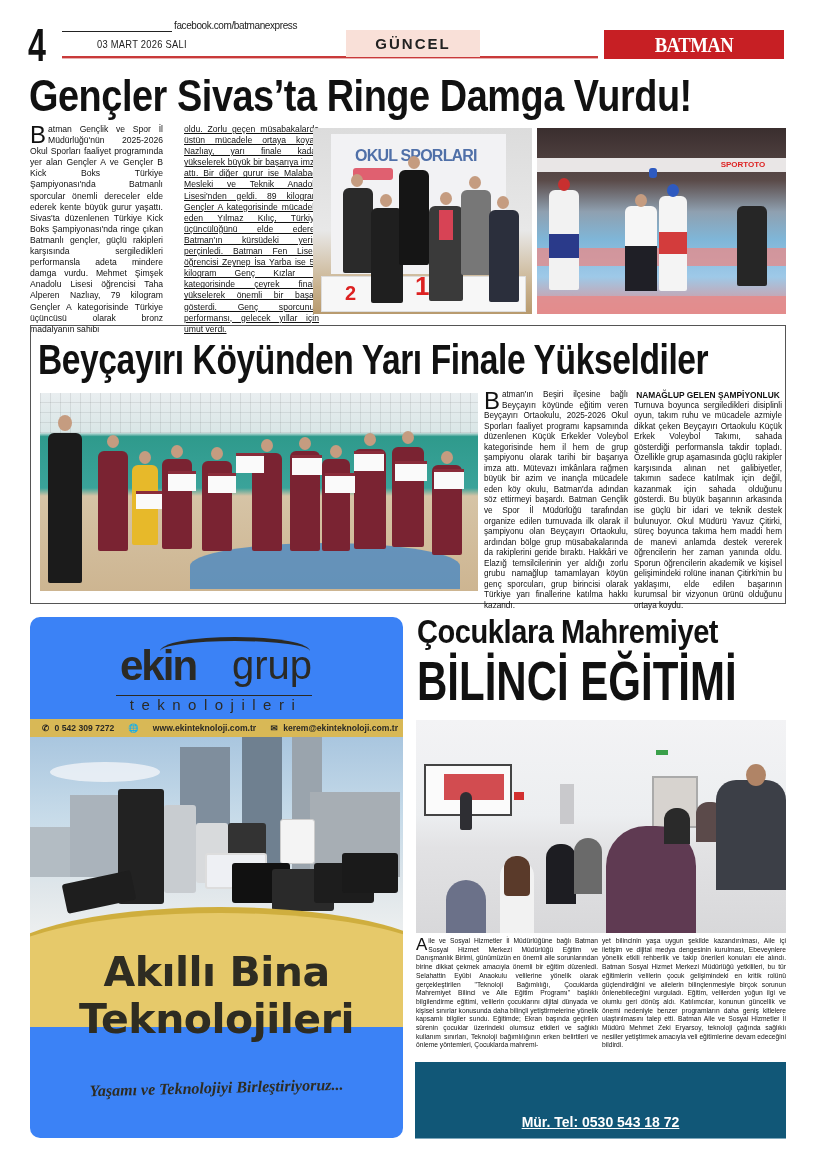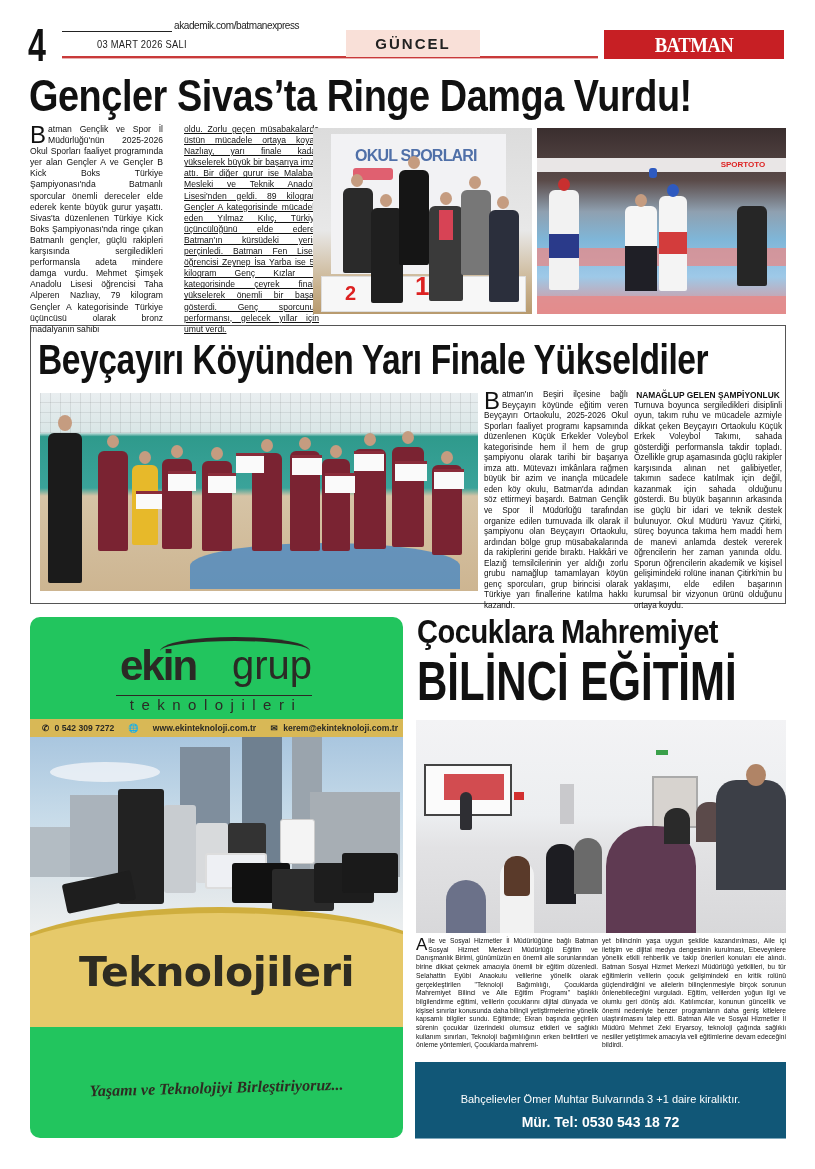"akademik.com/batmanexpress" div.hdr-fb { text: akademik.com/batmanexpress -> facebook.com/batmanexpress }
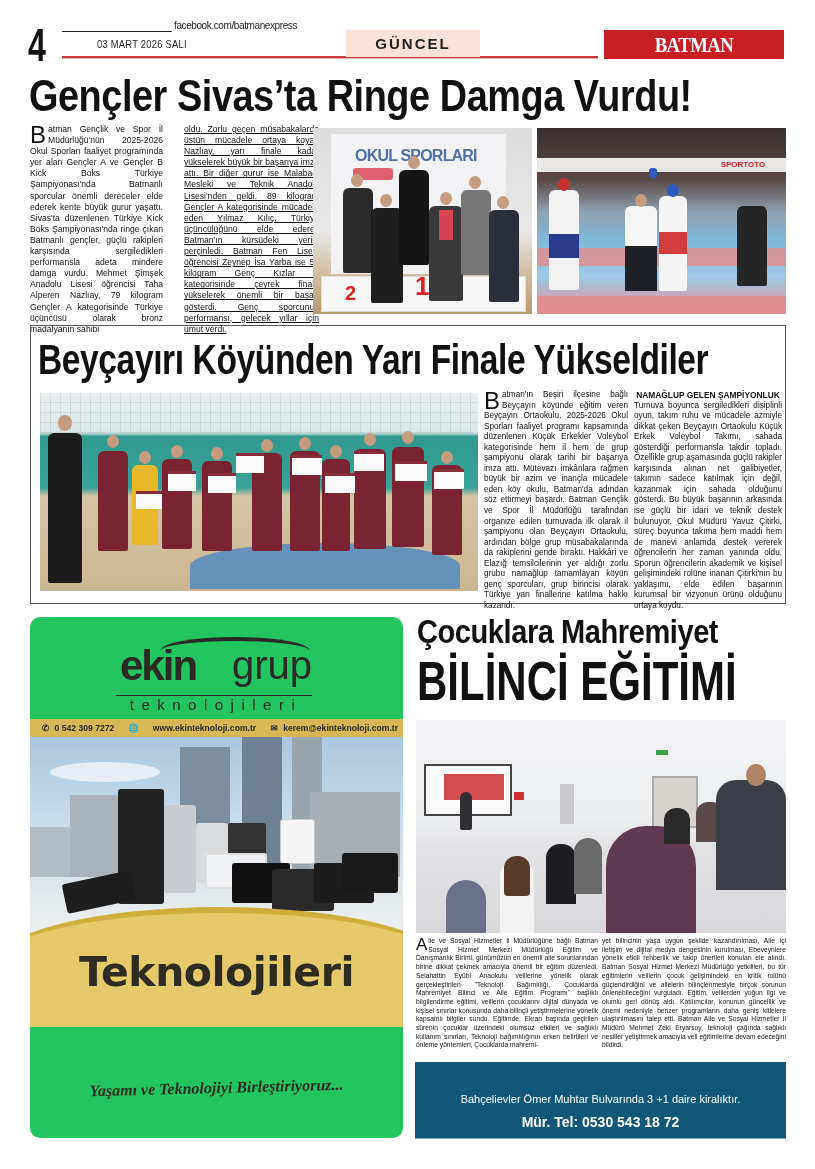"ekin" .ad-ekin { background: #22c55e -> #3b82f6 }
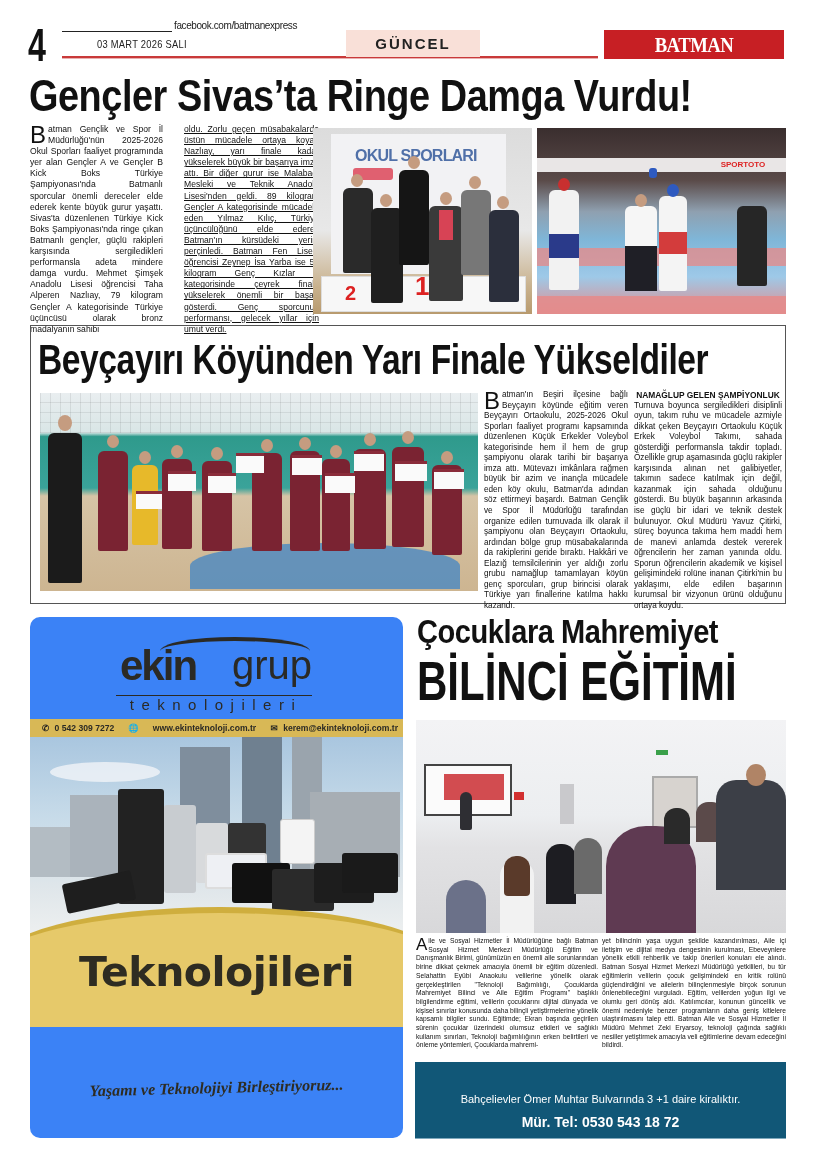"Akıllı Bina" div { html: none -> <div>Akıllı Bina</div> }
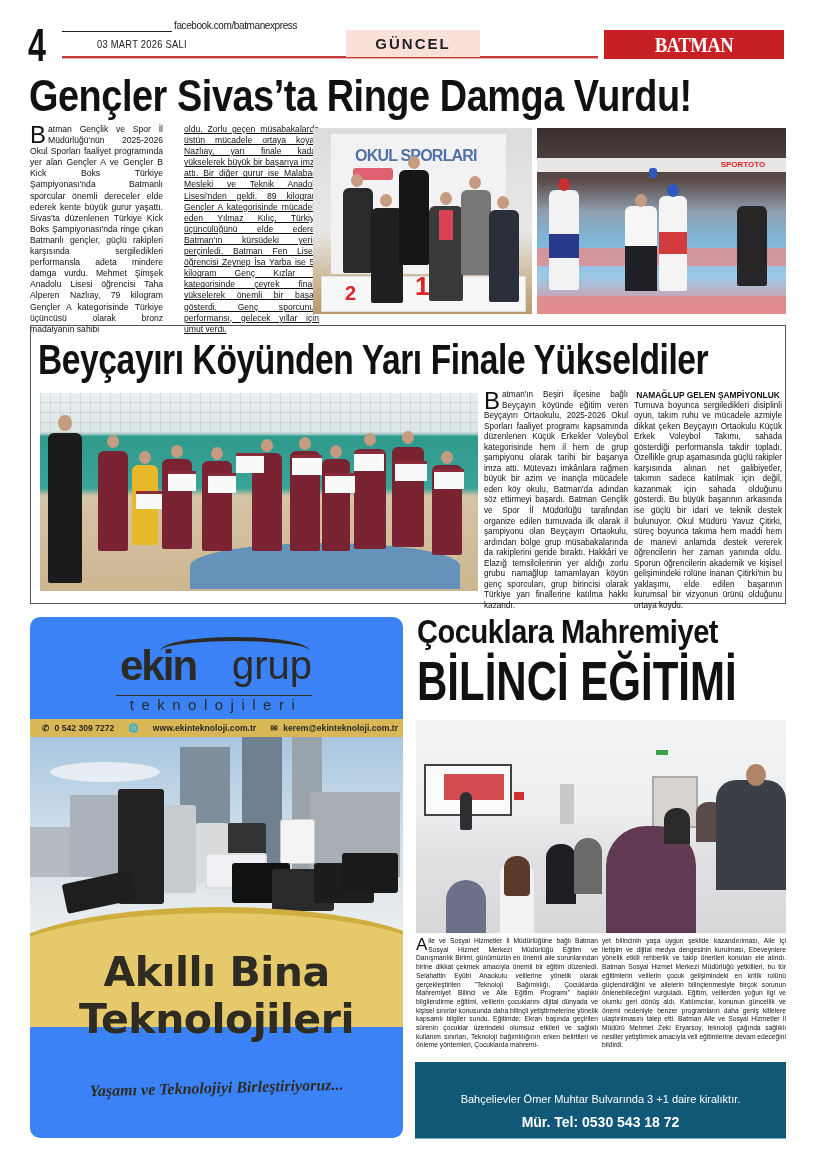"Bahçelievler Ömer Muhtar Bulvarında 3" div.cls-text { html: <div>Bahçelievler Ömer Muhtar Bulvarında 3 +1 daire kiralıktır.</div> -> none }
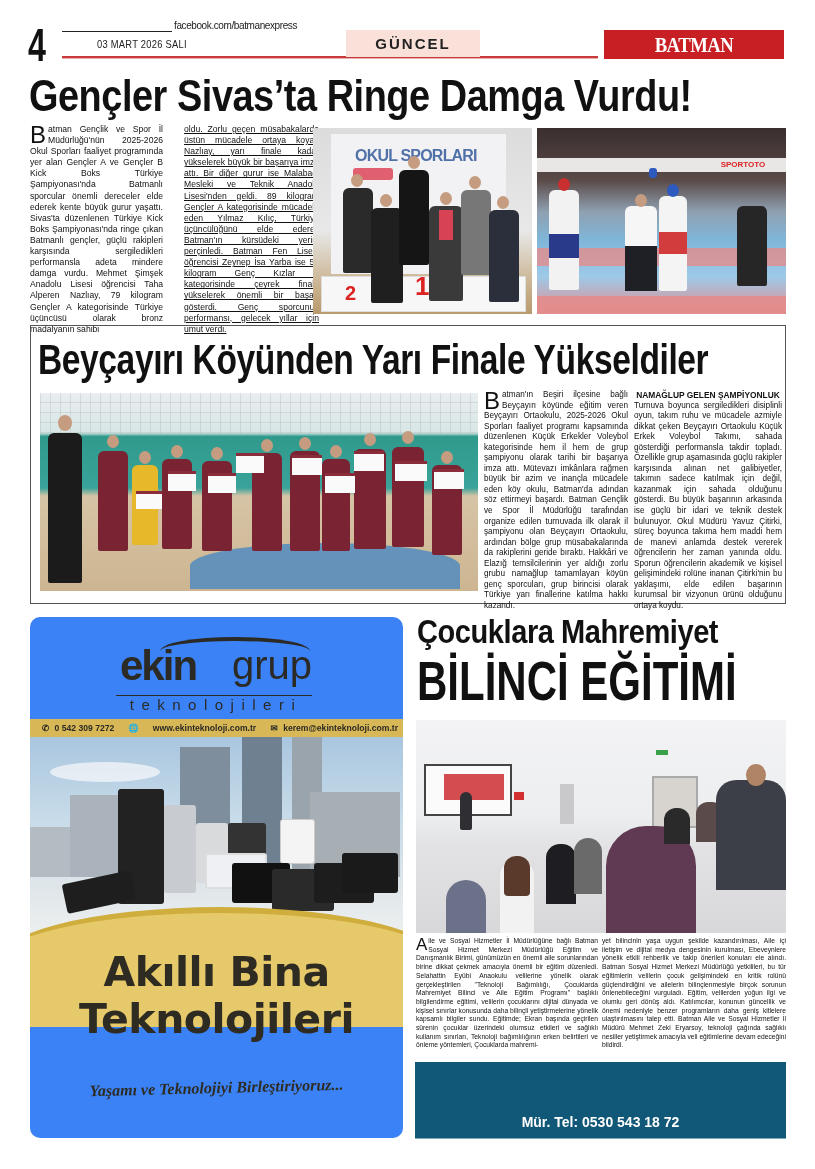"Mür. Tel: 0530 543 18" .cls-tel { text-decoration: none -> underline }
